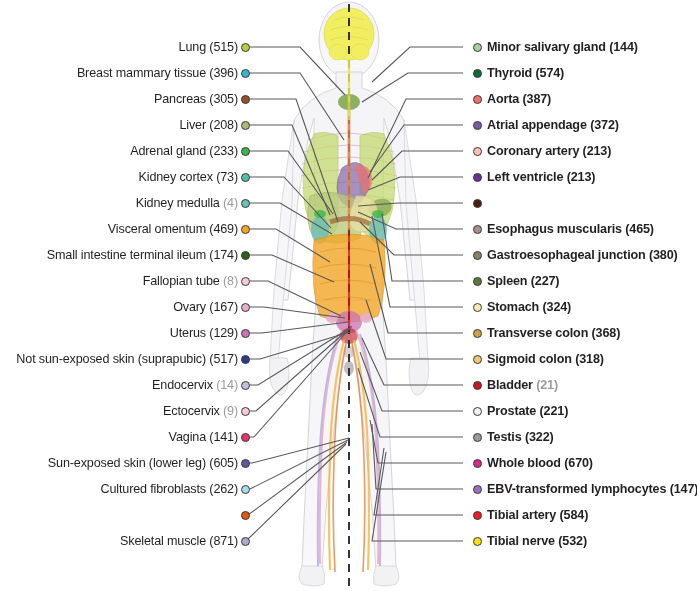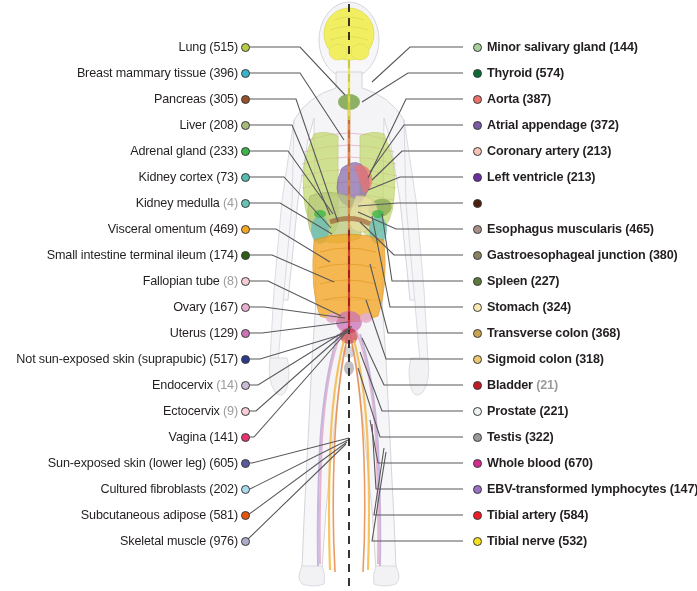"(202)" span.cnt { text: 202 -> 262 }
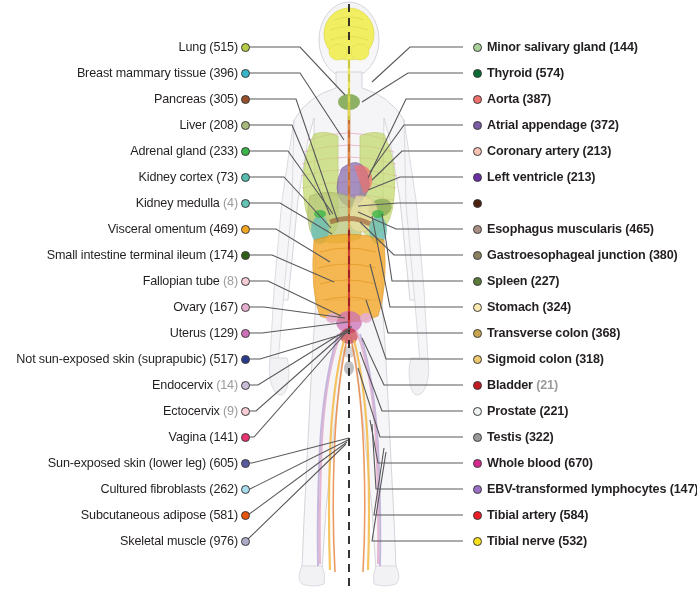"Subcutaneous adipose (581)" span.lbl { html: <span>Subcutaneous adipose <span>(581)</span></span> -> none }
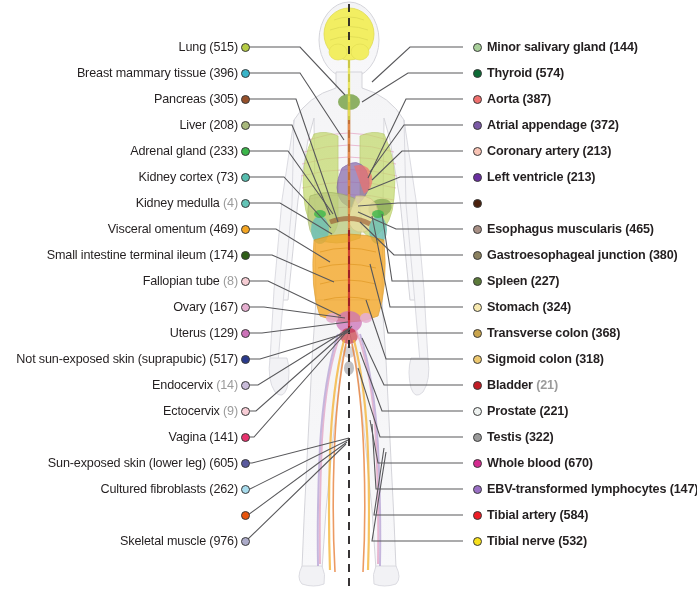"(976)" span.cnt { text: 976 -> 871 }
